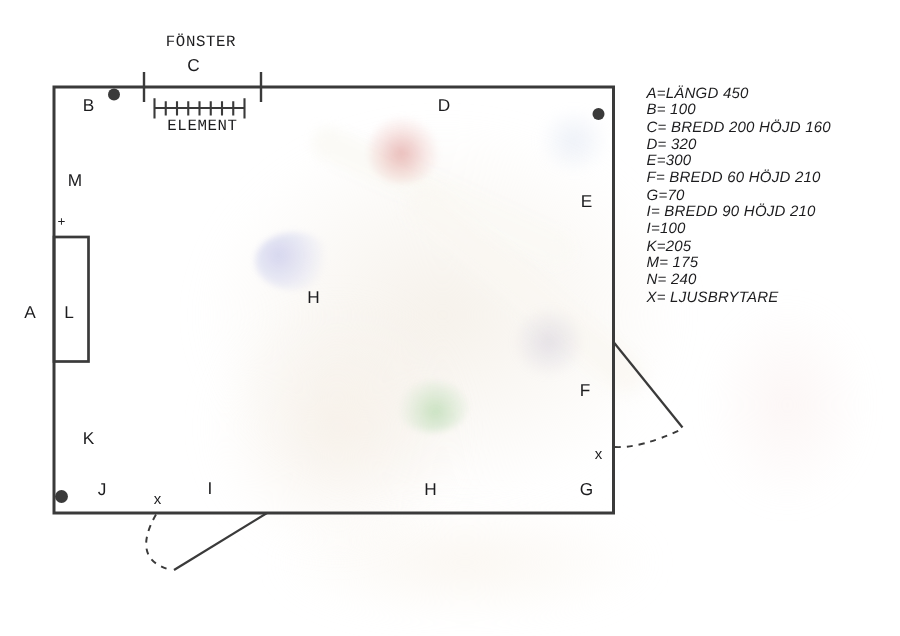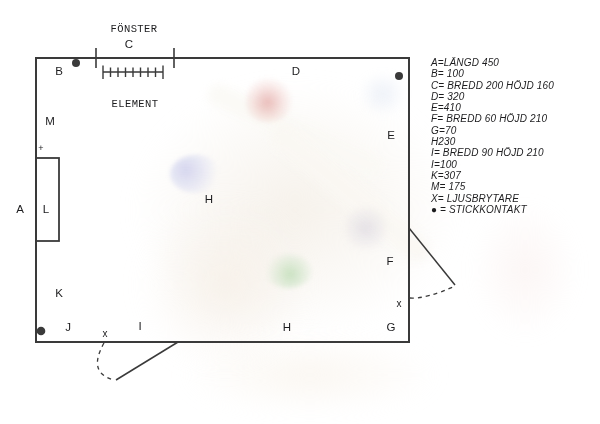"ELEMENT" div.lbl { top: 104px -> 85px }
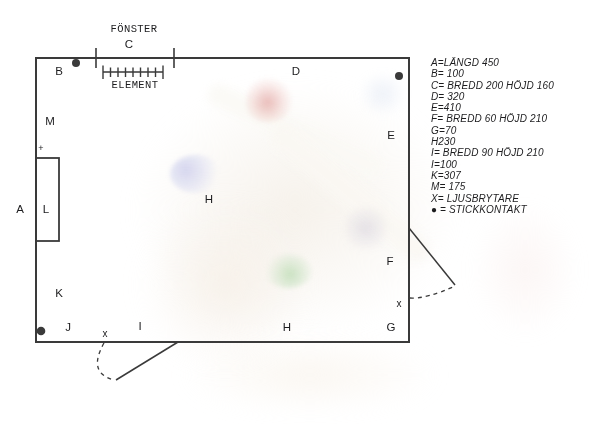"E=410" div { text: 410 -> 300 }
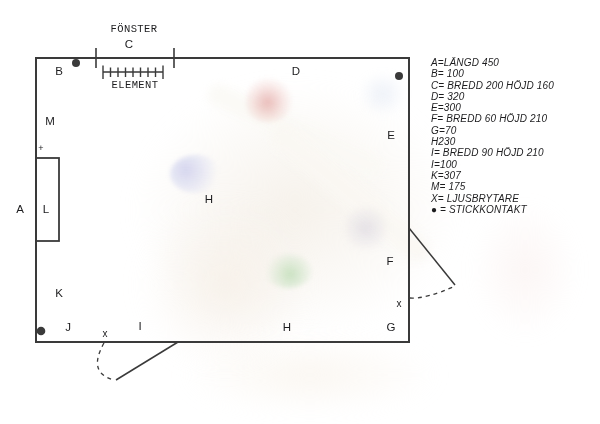"H230" div { html: <div>H230</div> -> none }
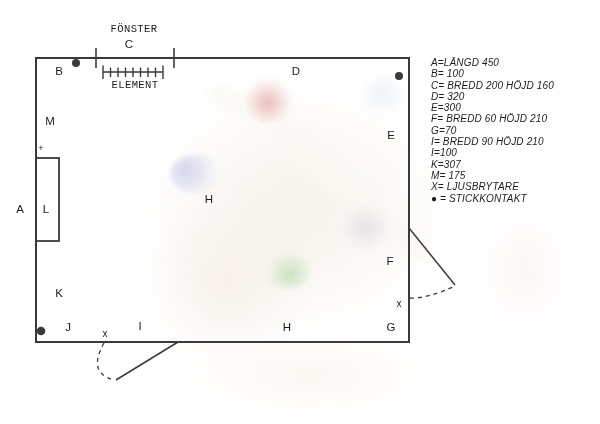"K=307" div { text: 307 -> 205 }
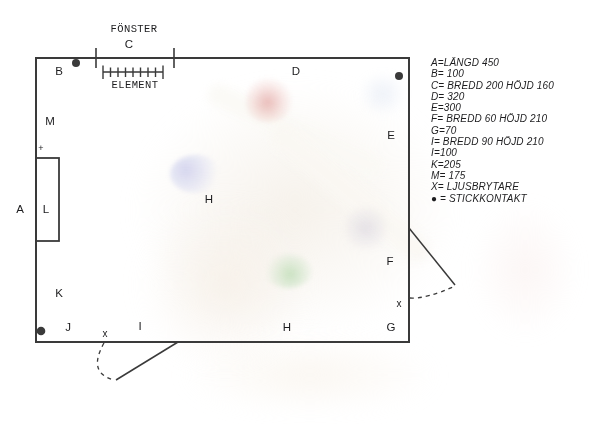"N= 240" div { html: none -> <div>N= 240</div> }
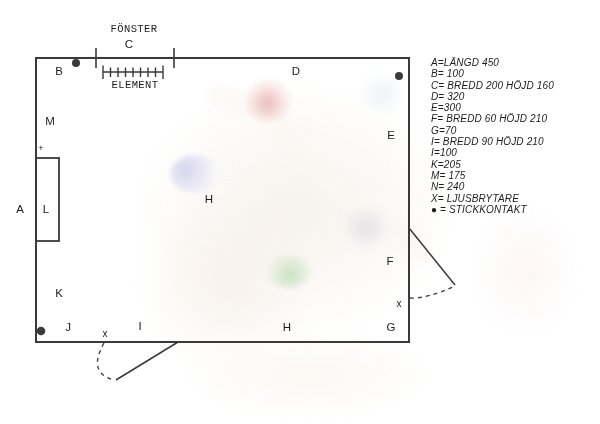"● = STICKKONTAKT" div { html: <div>● = STICKKONTAKT</div> -> none }
